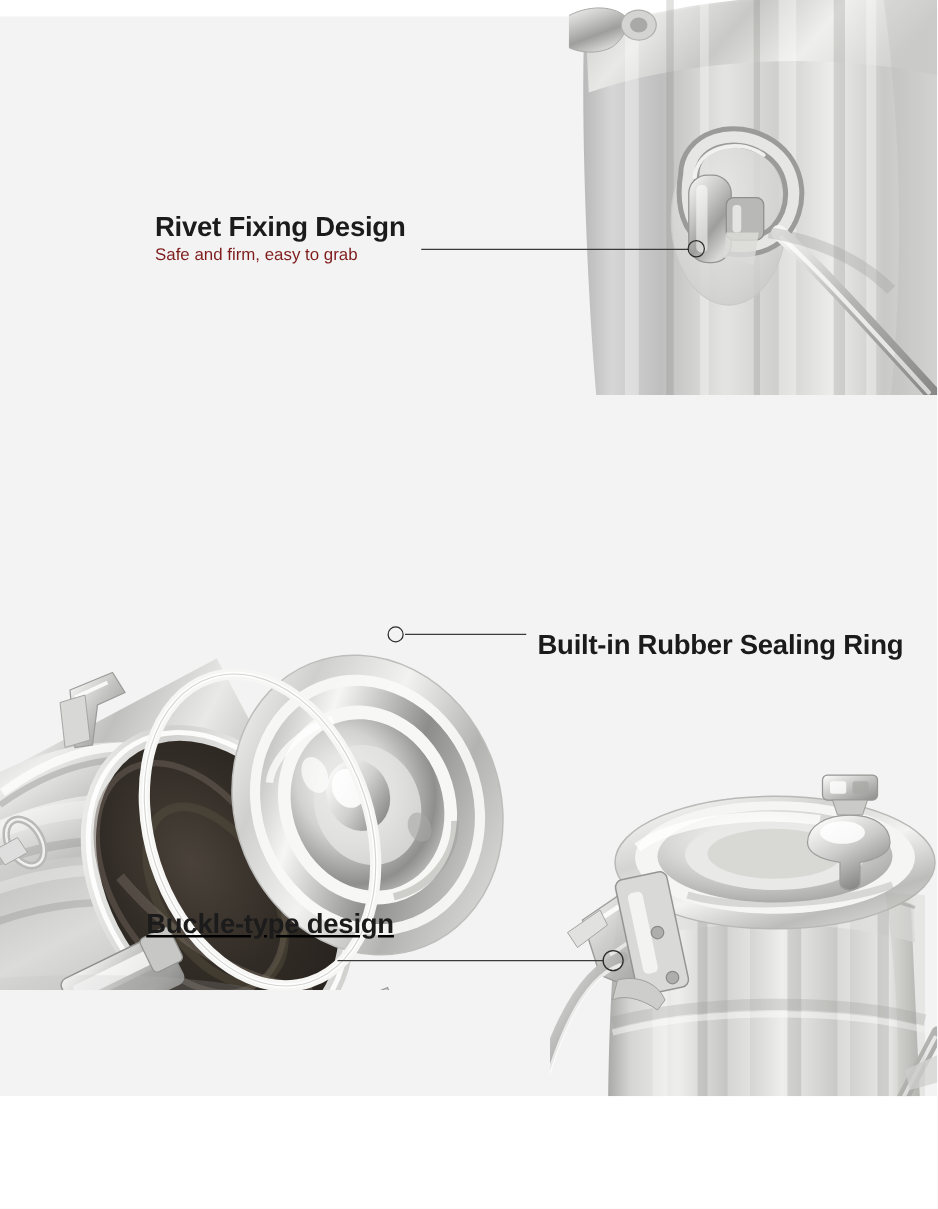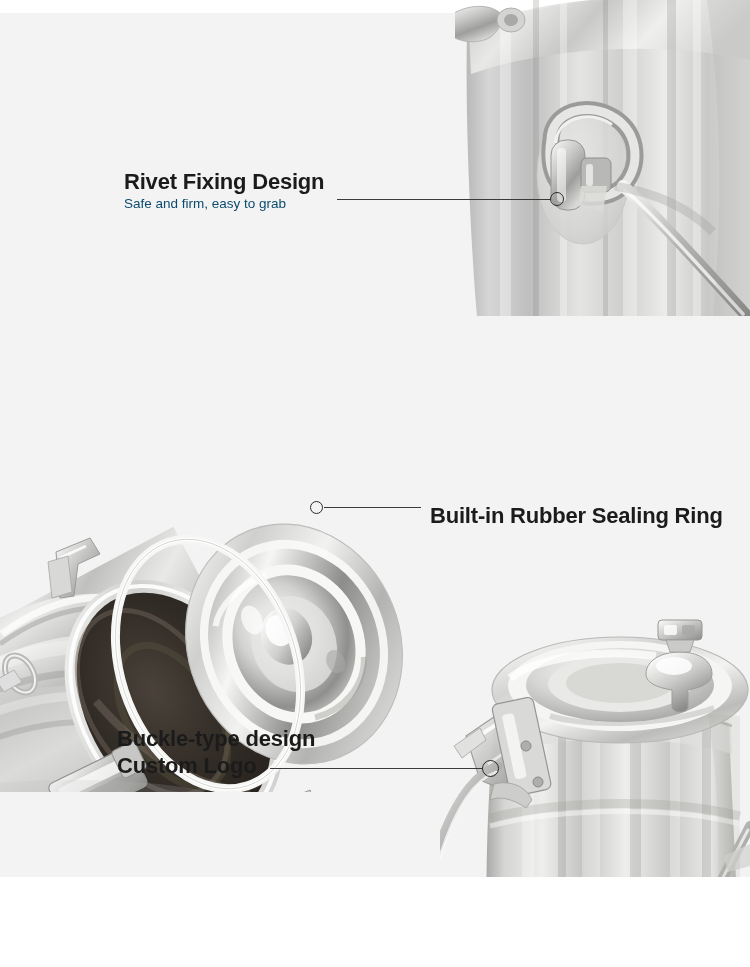"Safe and firm, easy to" .callout-sub { color: #0c4a6e -> #7f1d1d }
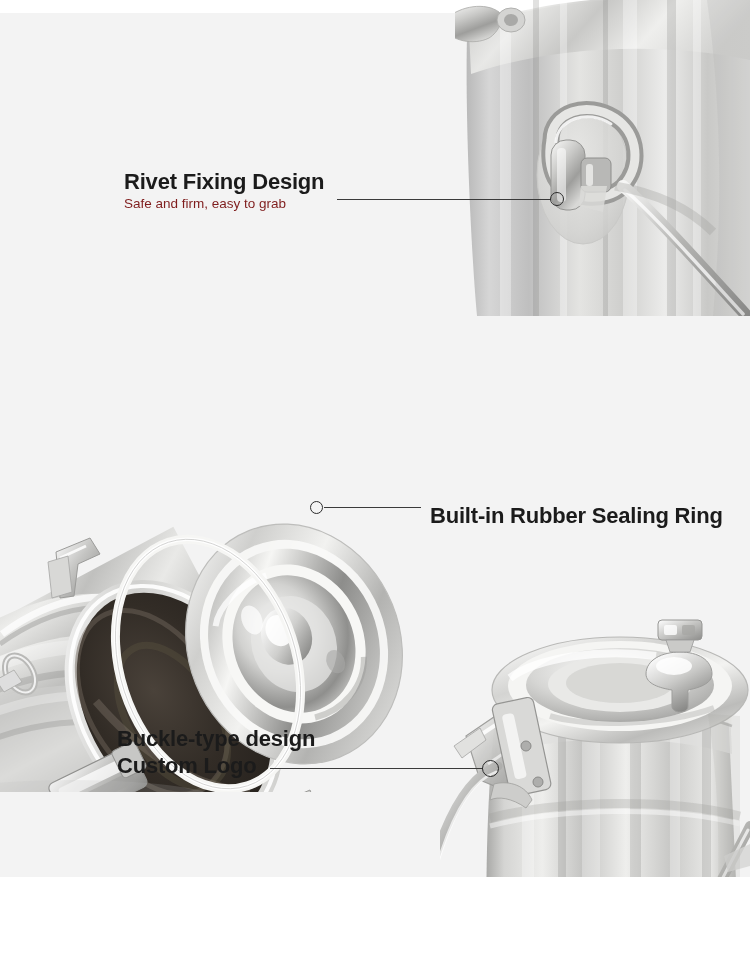"Buckle-type design" #callout-buckle { text-decoration: none -> underline }
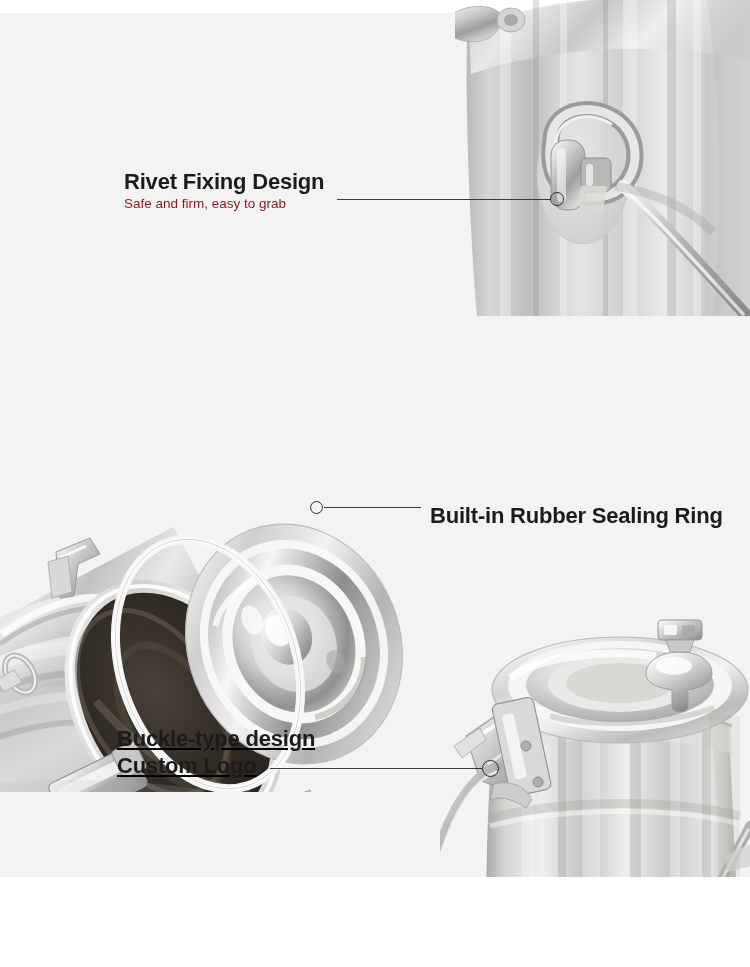"Custom Logo" p.callout-title { html: <p>Custom Logo</p> -> none }
